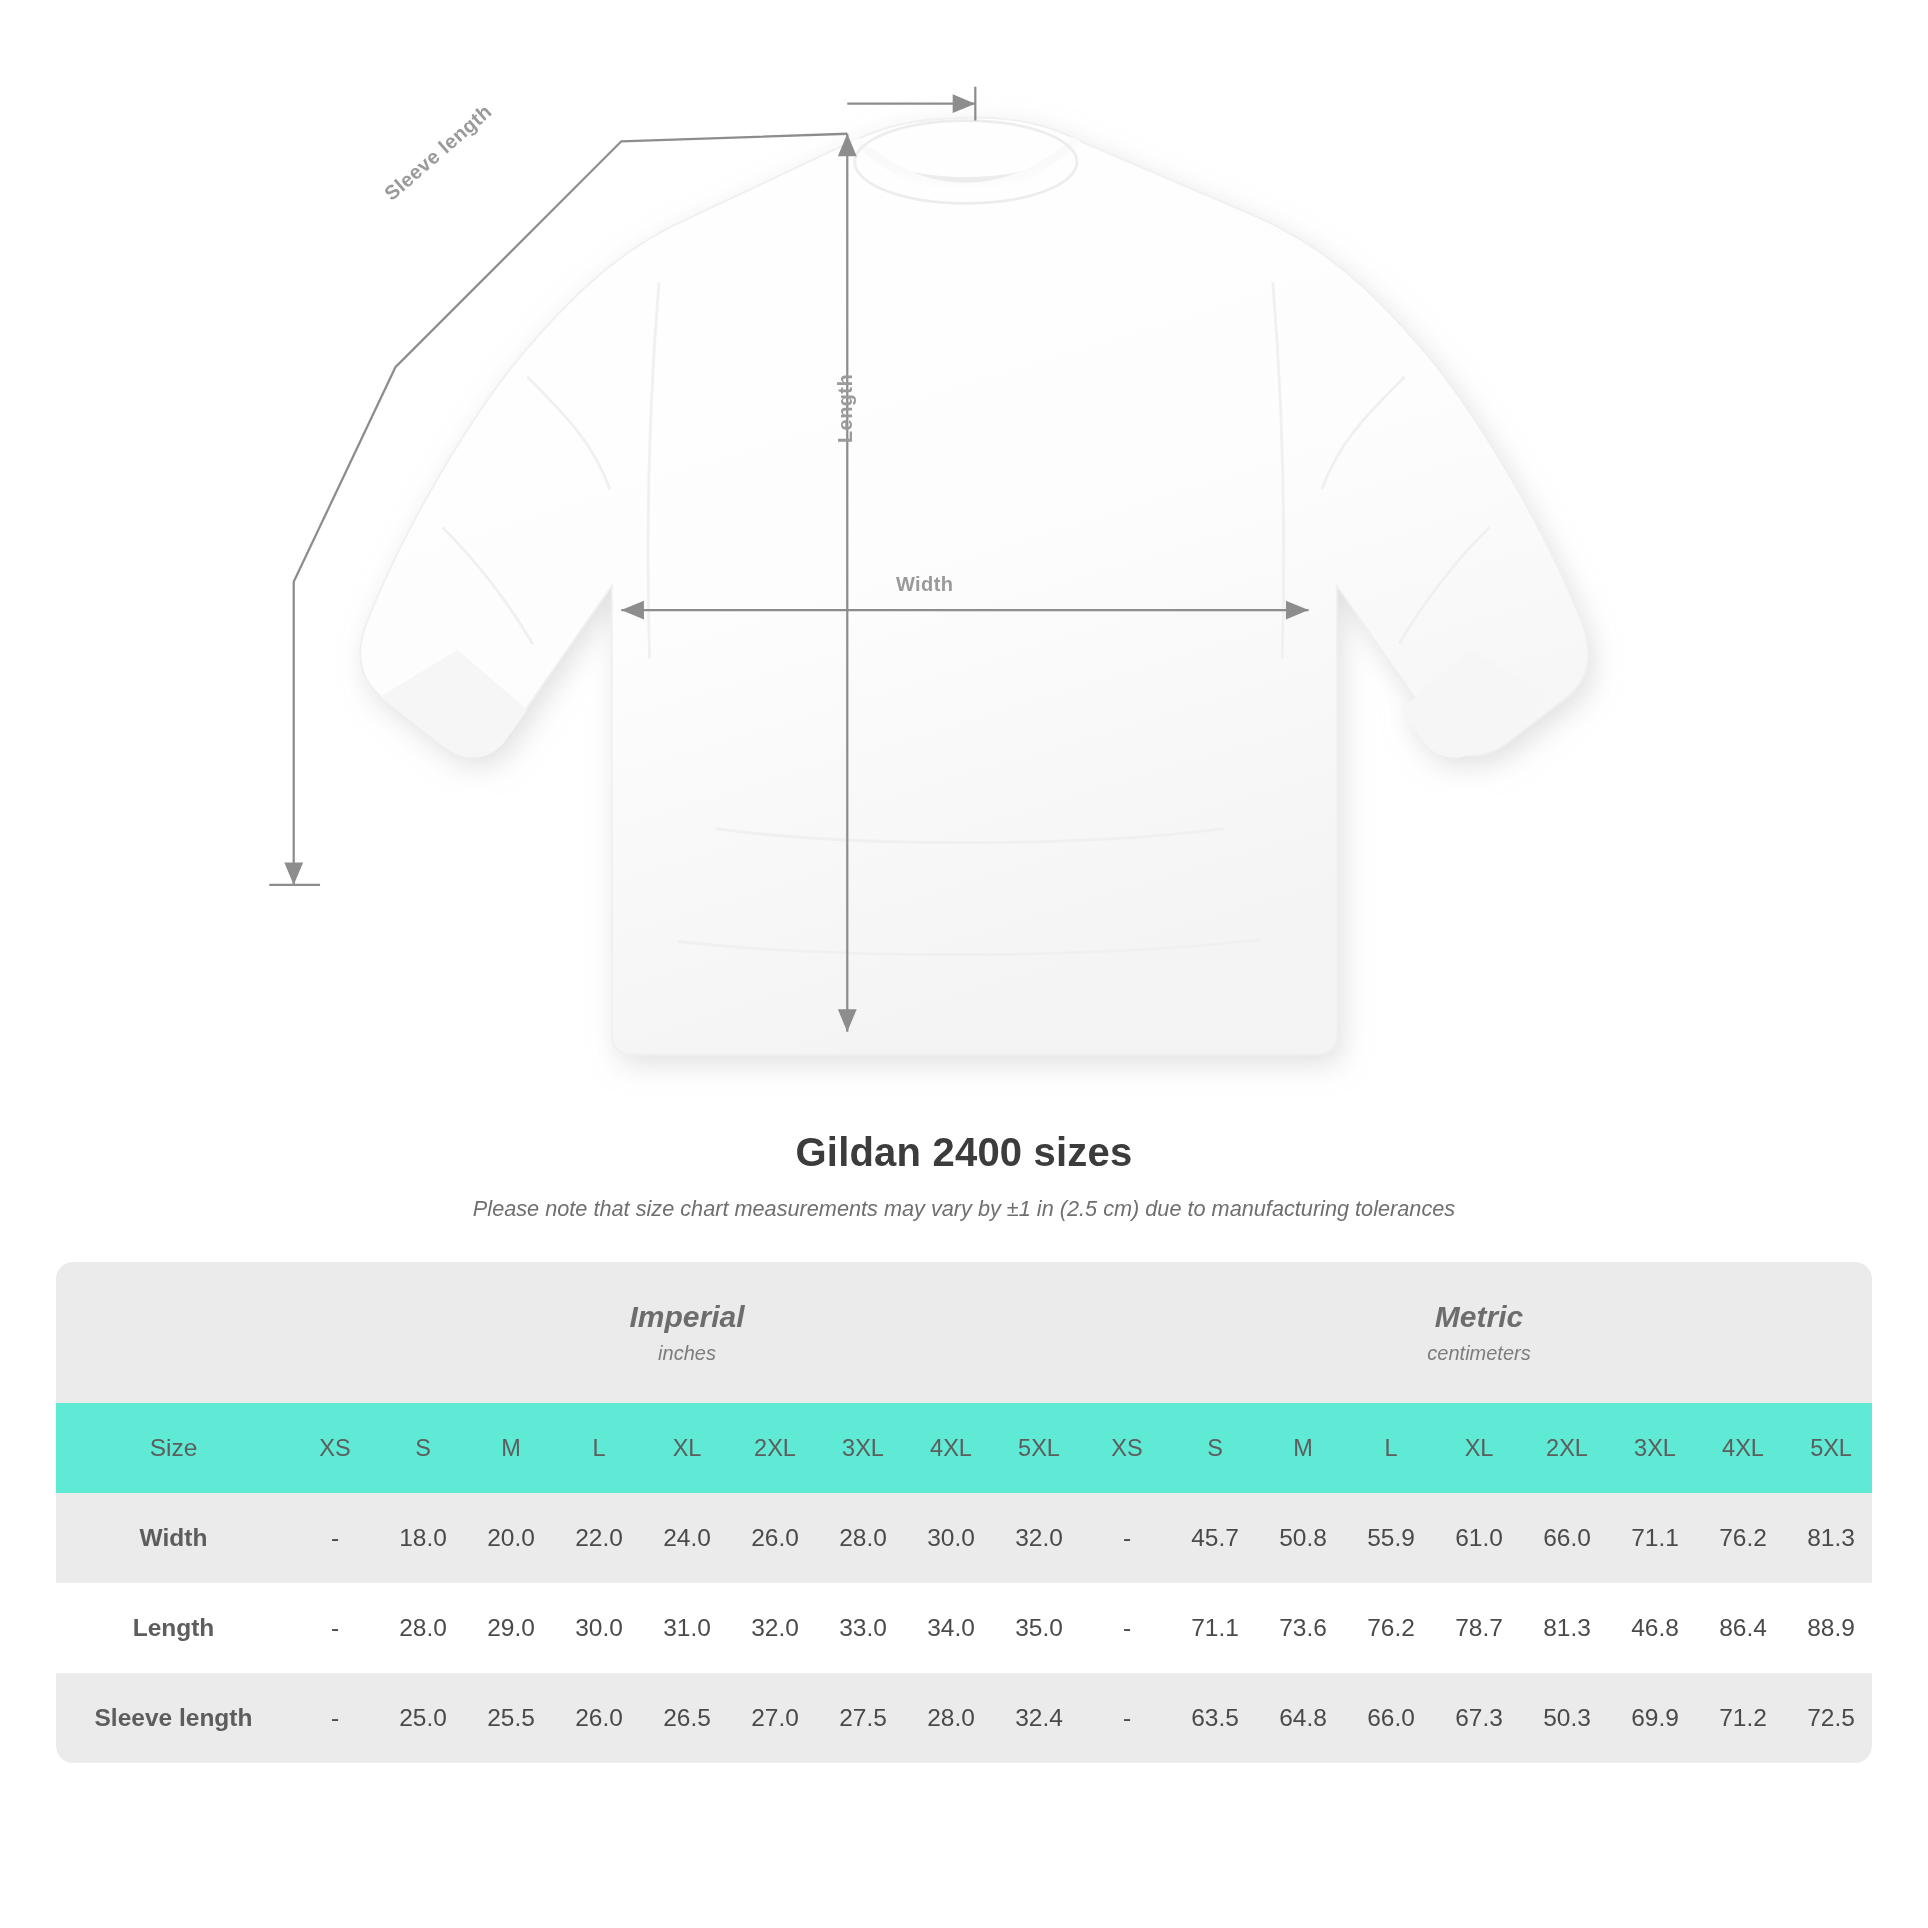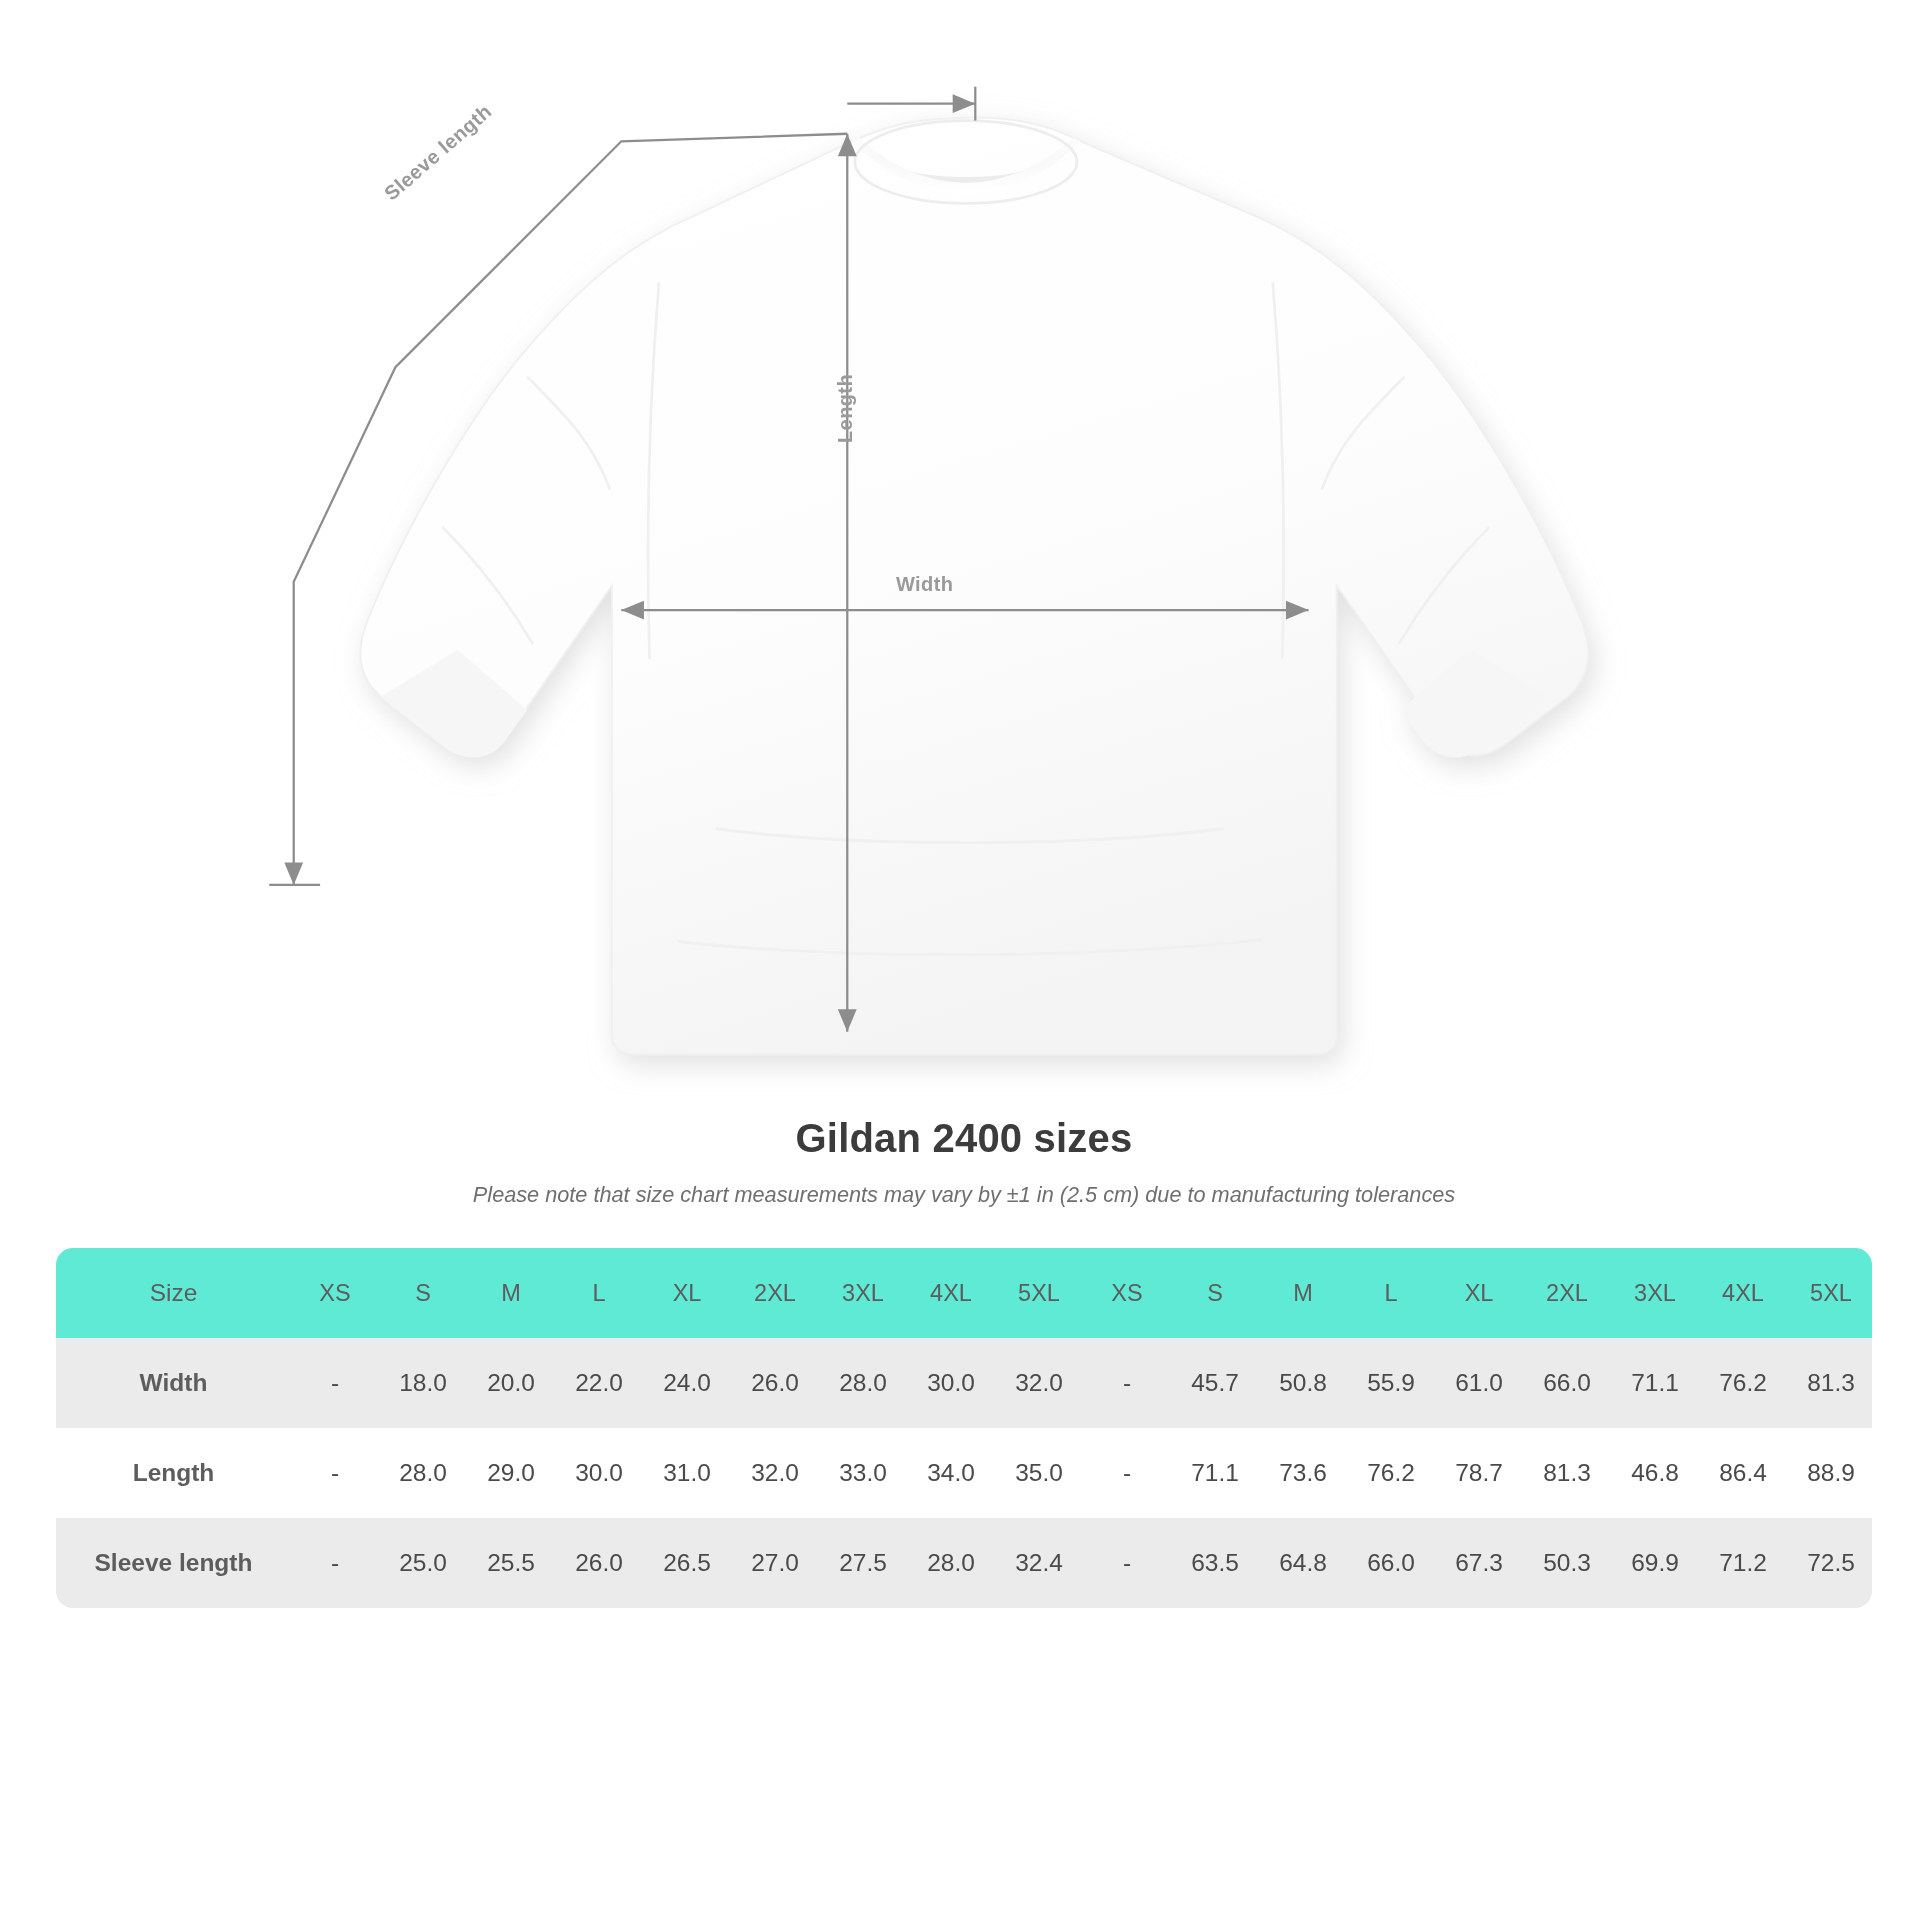"Gildan 2400 sizes" .title-block { margin-top: 5px -> 19px }
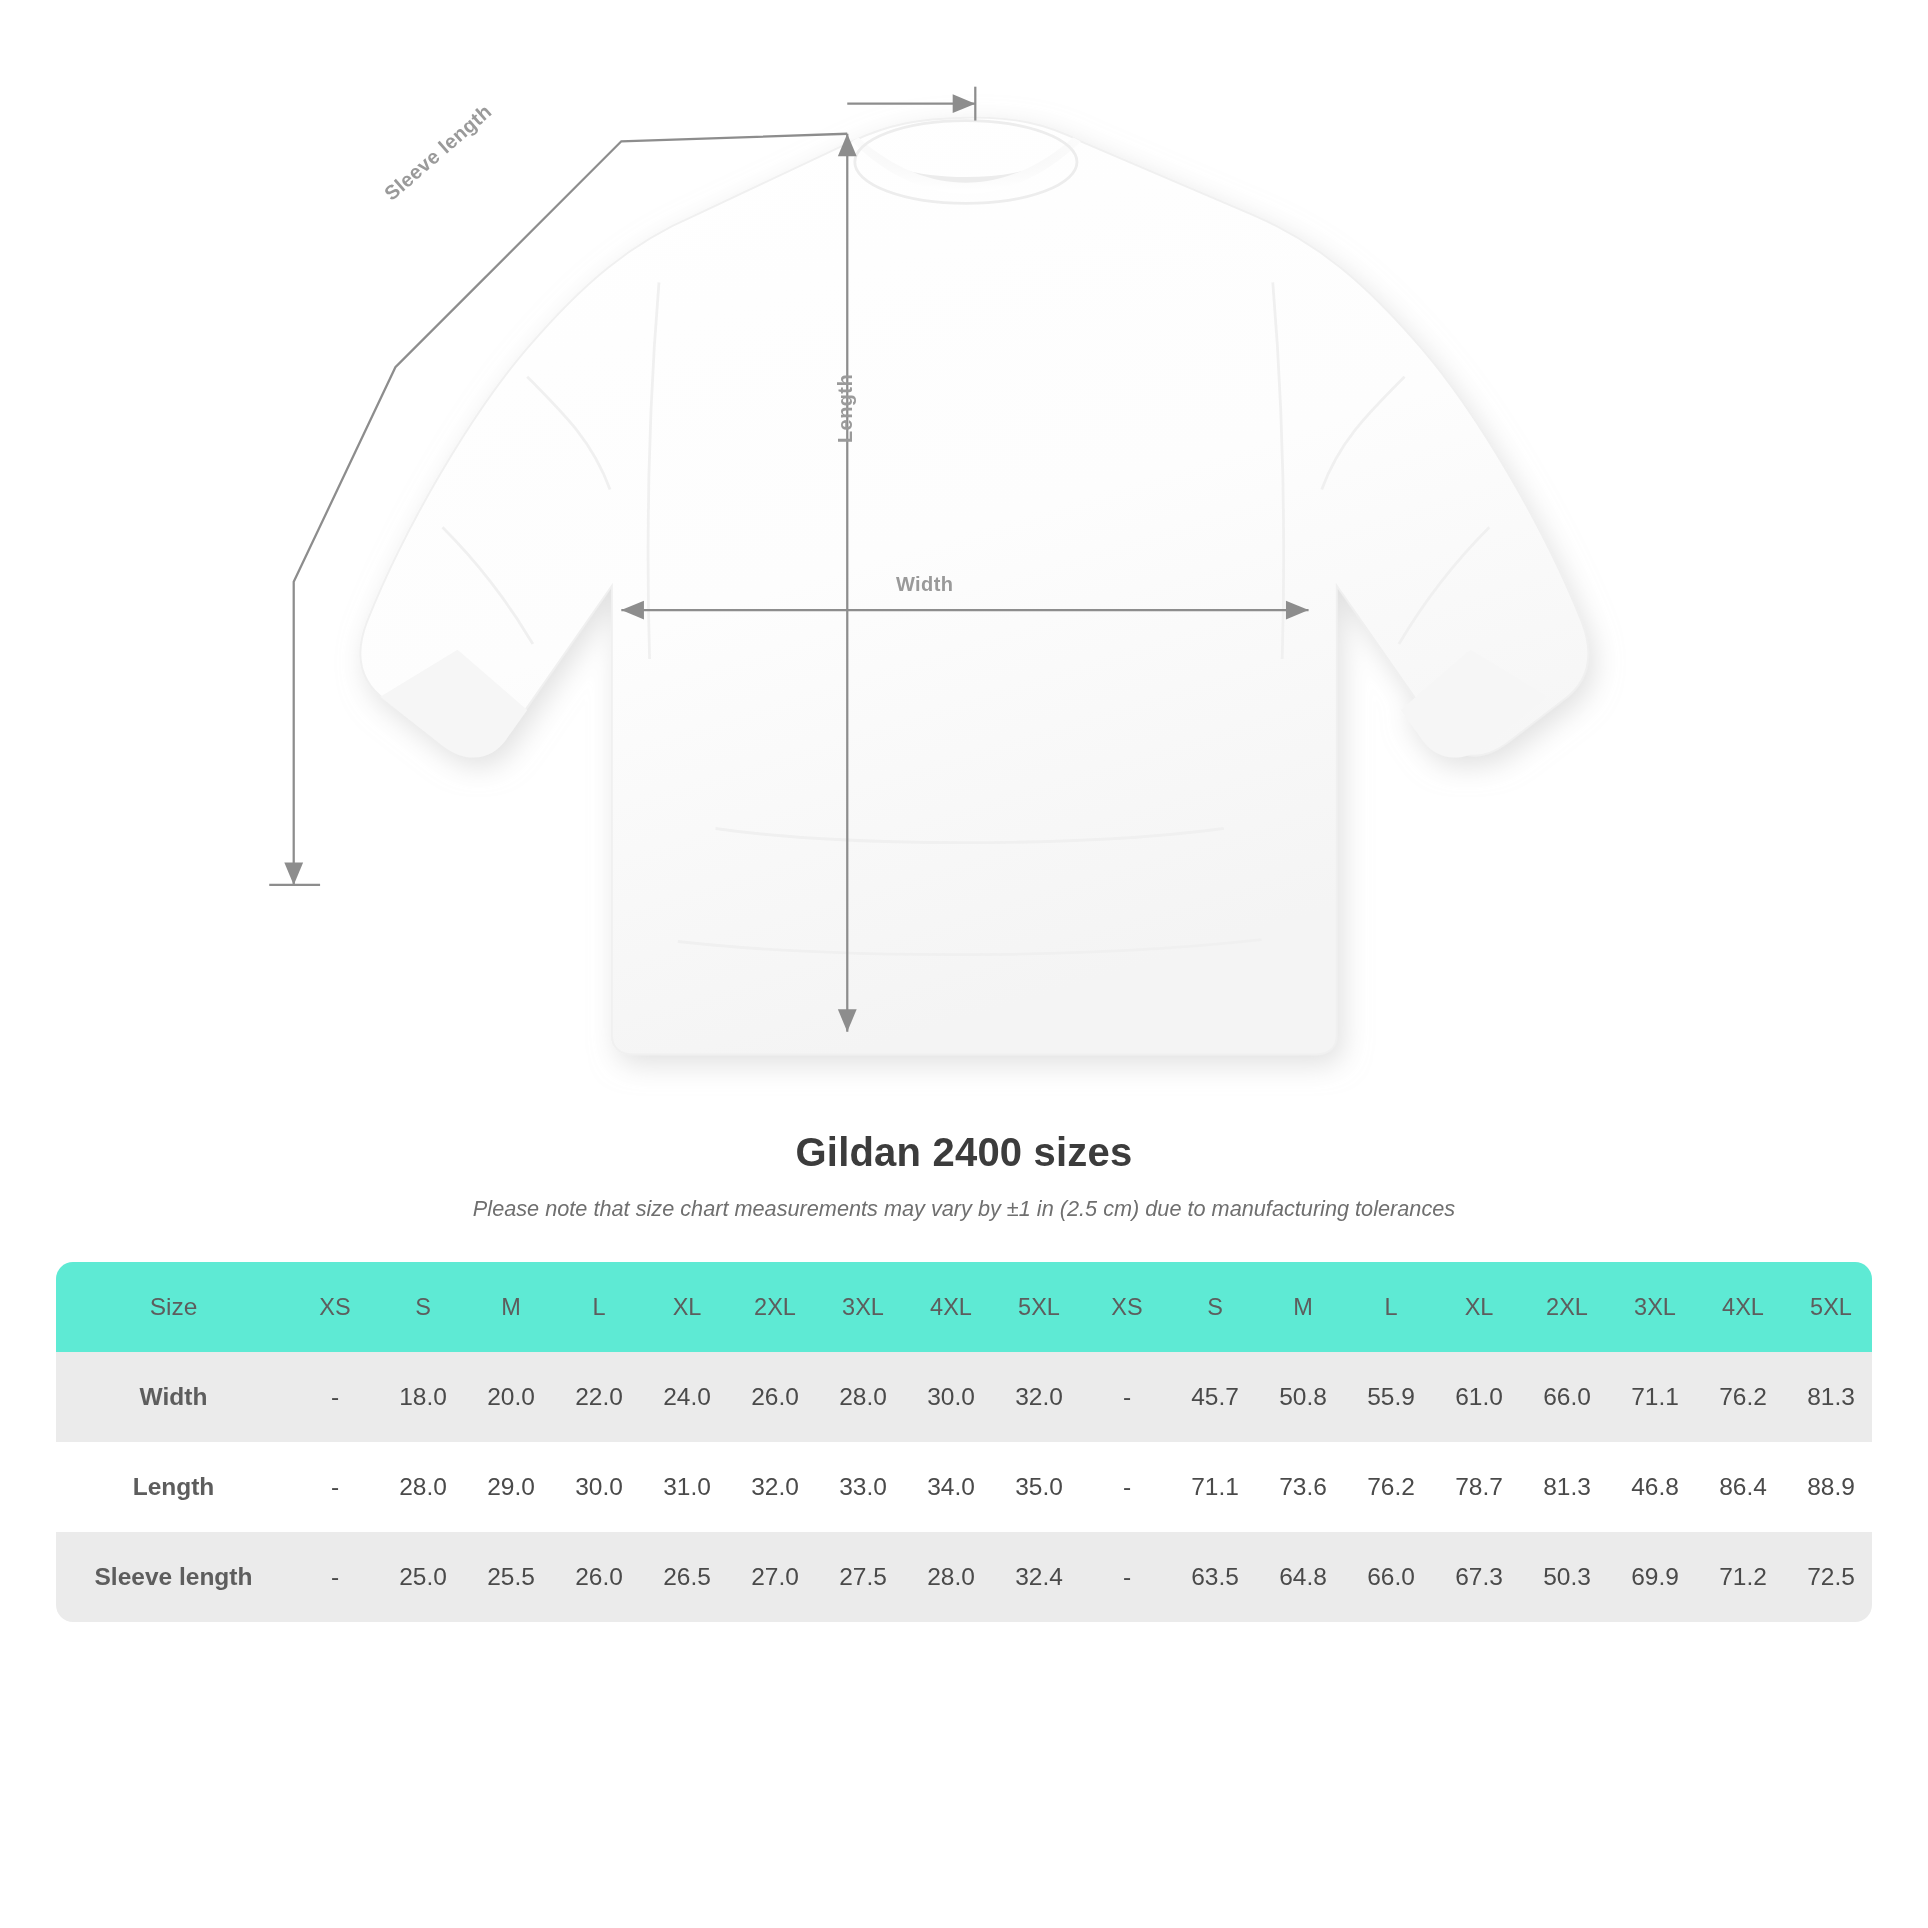"Imperial" tr { html: none -> <tr> <td></td> <td> <div>Imperial</div> <div>inches</div> </td> <td> <div>Metric</div> <div>centimeters</div> </td> </tr> }
